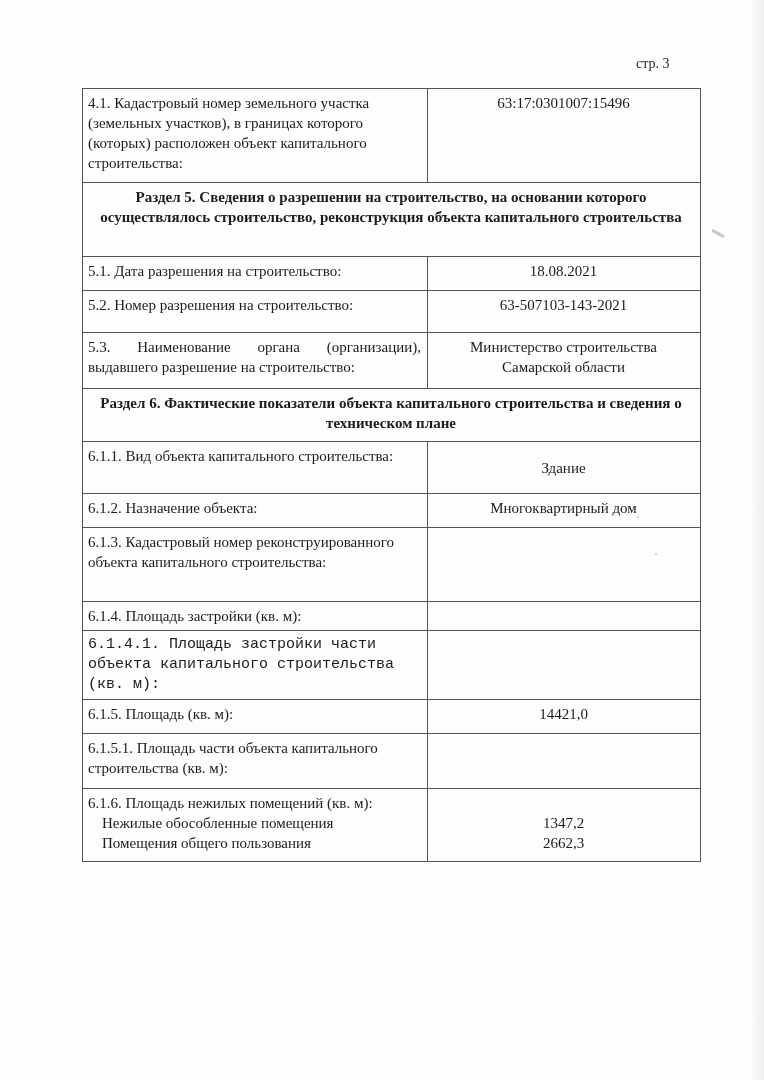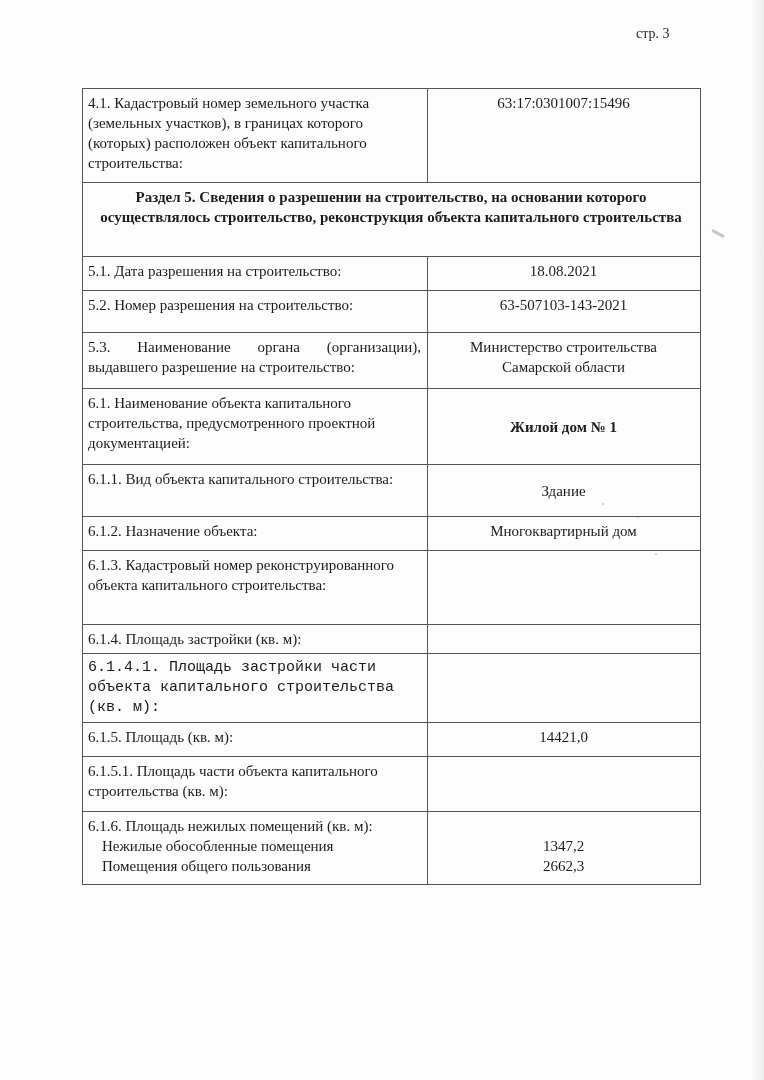"стр. 3" .page-number { top: 26px -> 56px }
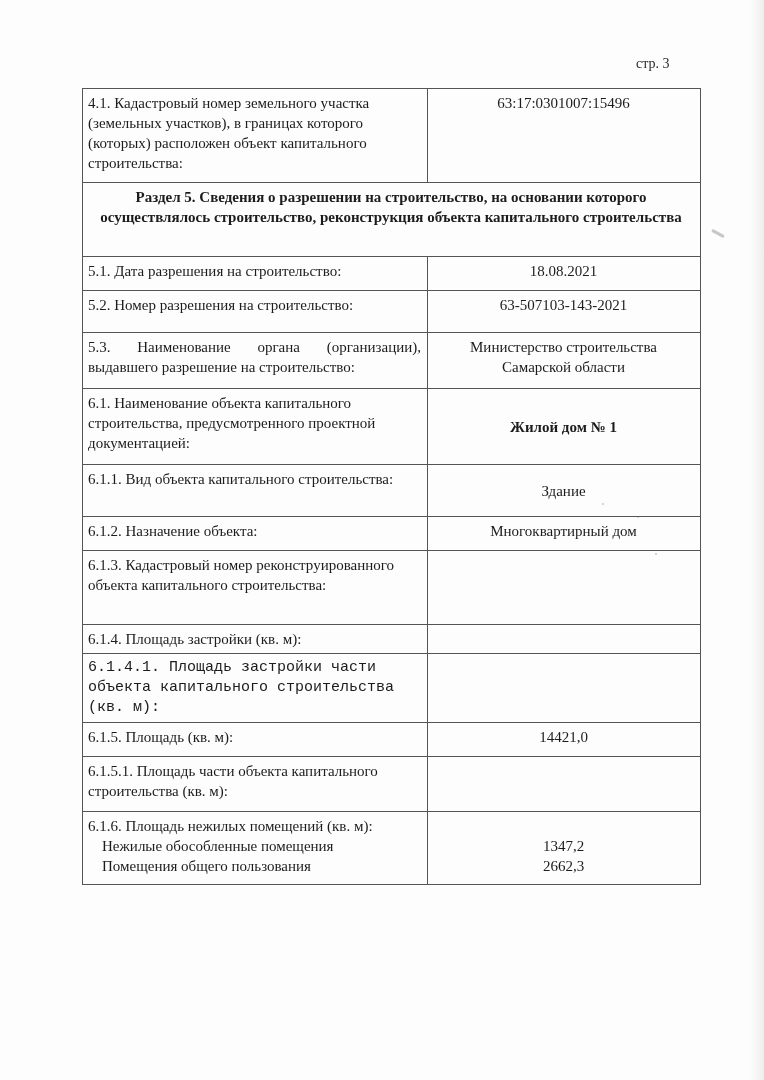"Раздел 6. Фактические показатели объекта" tr { html: none -> <tr> <td>Раздел 6. Фактические показатели объекта капитального строительства и сведения о техническом плане</td> </tr> }
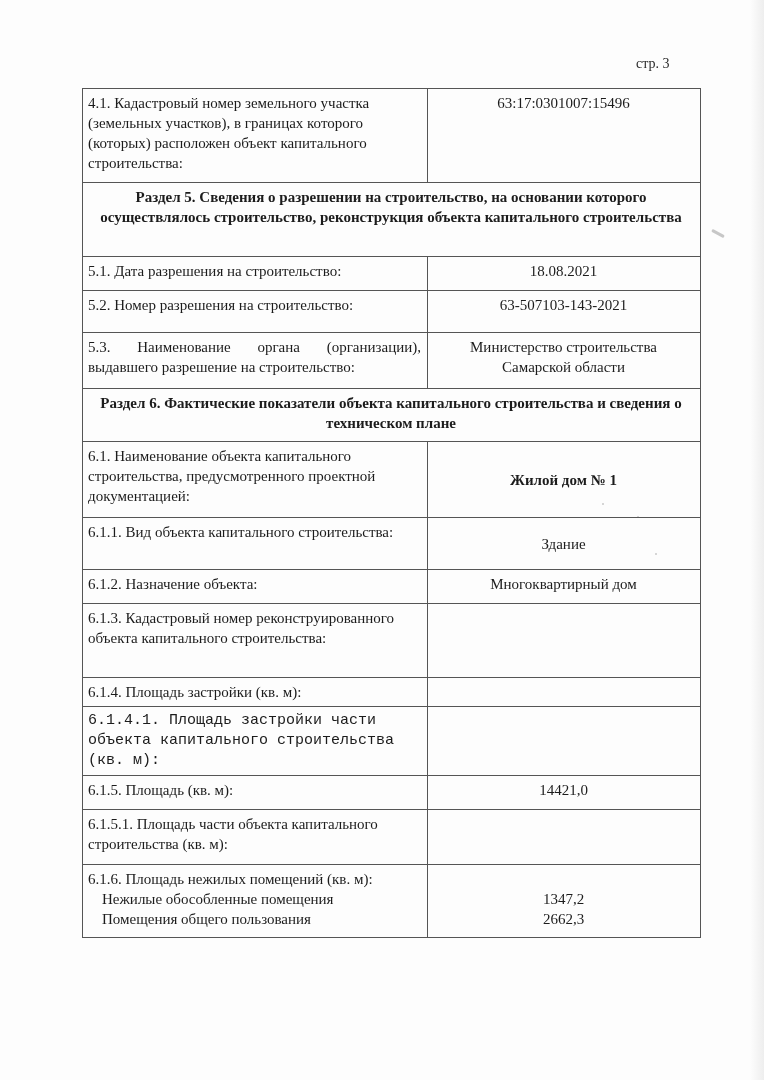"6.1. Наименование объекта капитального" tr { html: <tr> <td>6.1. Наименование объекта капитального строительства, предусмотренного проектной документацией:</td> <td>Жилой дом № 1</td> </tr> -> none }
